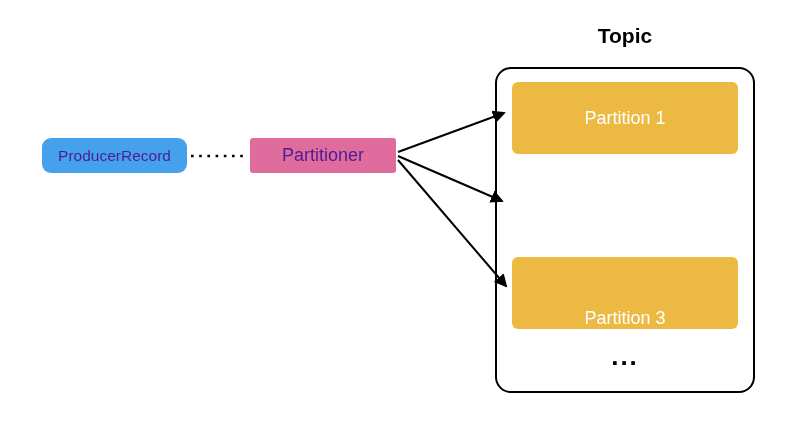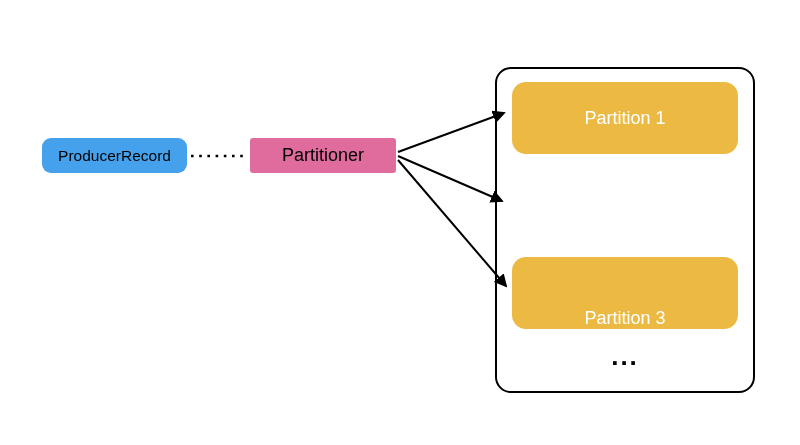"Topic" div.topic-title { html: none -> <div>Topic</div> }
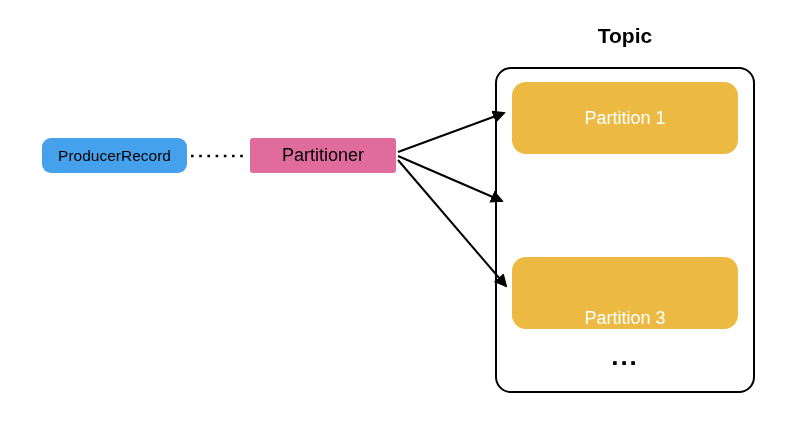"Partition 1" .partition-box { border-radius: 14px -> 6px }
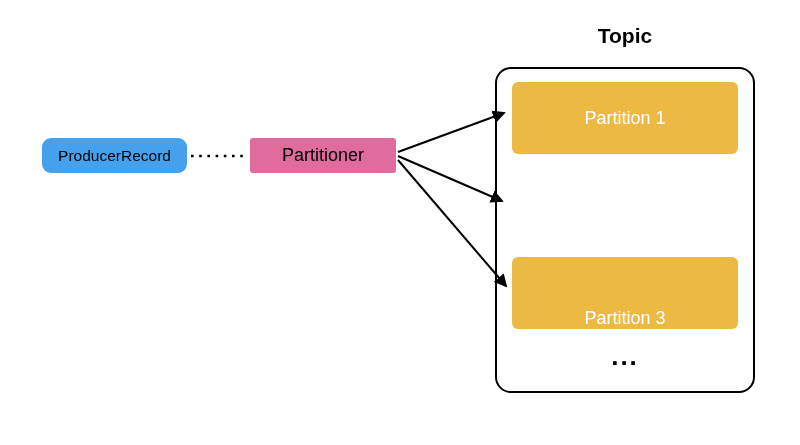"ProducerRecord" .node { color: #000000 -> #4c1d95 }
